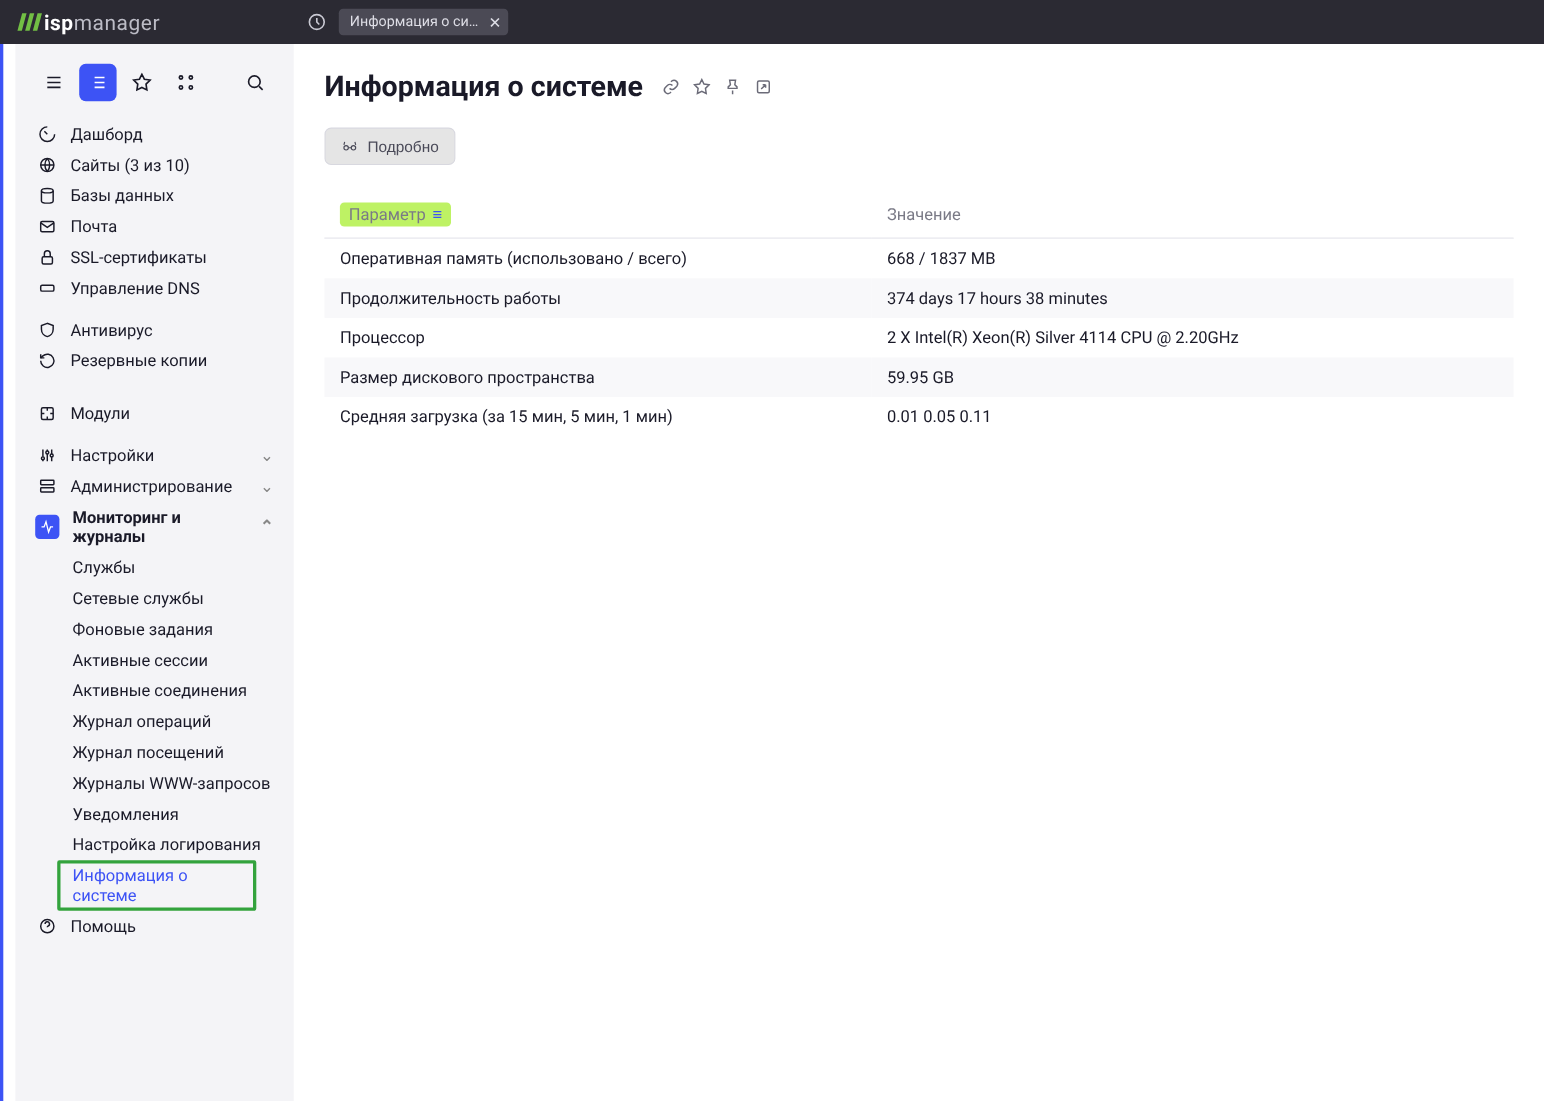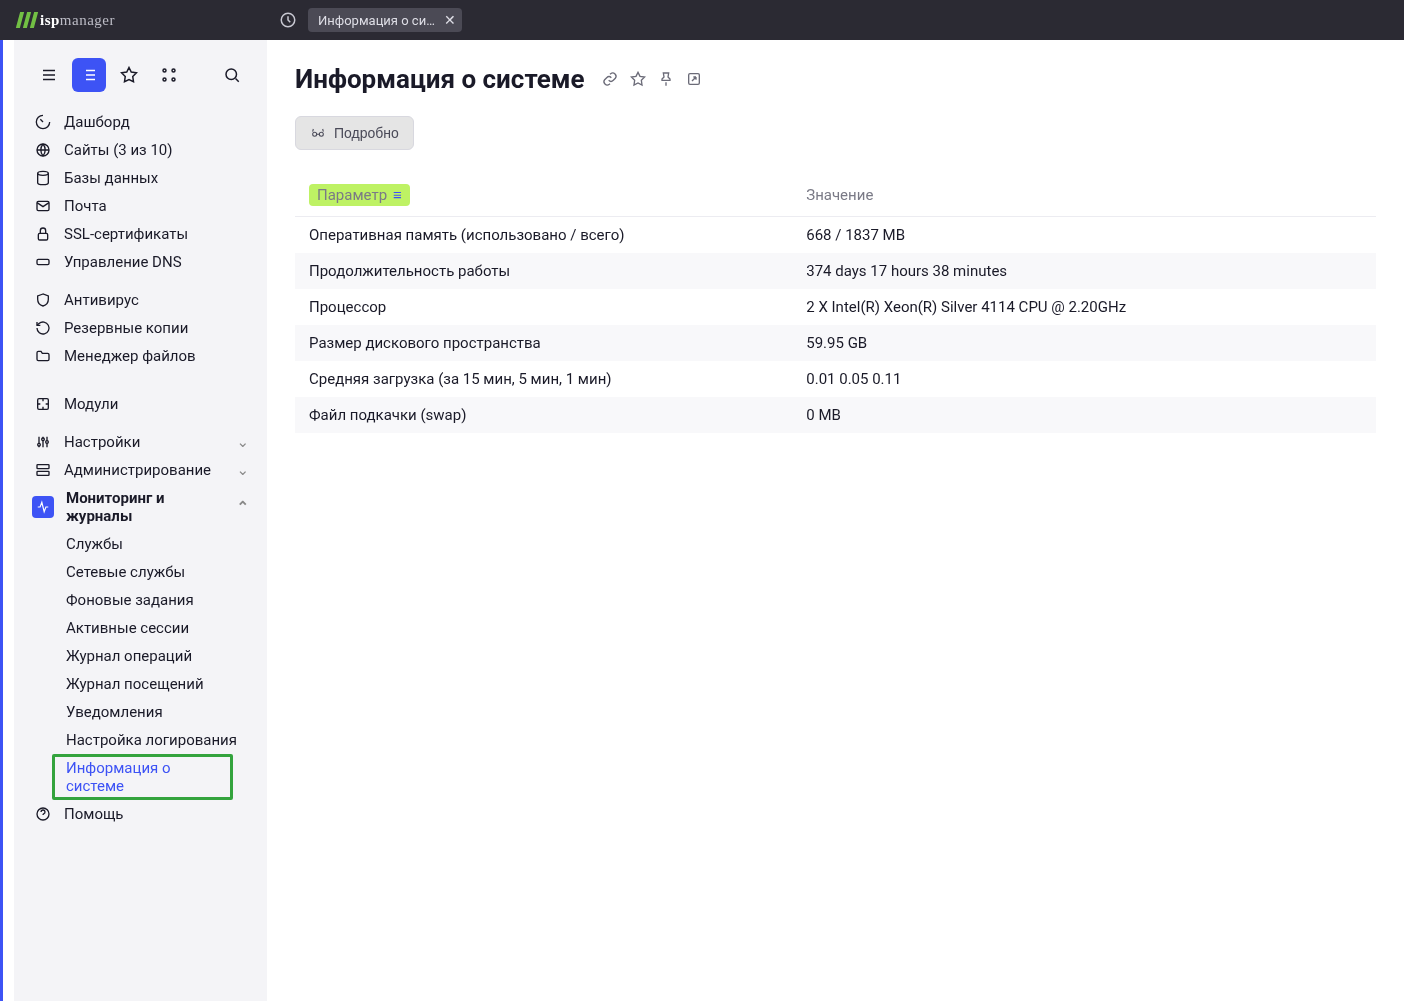"ispmanager" .logo .txt { font-family: Liberation Serif, serif -> none; font-size: 15px -> 19px }
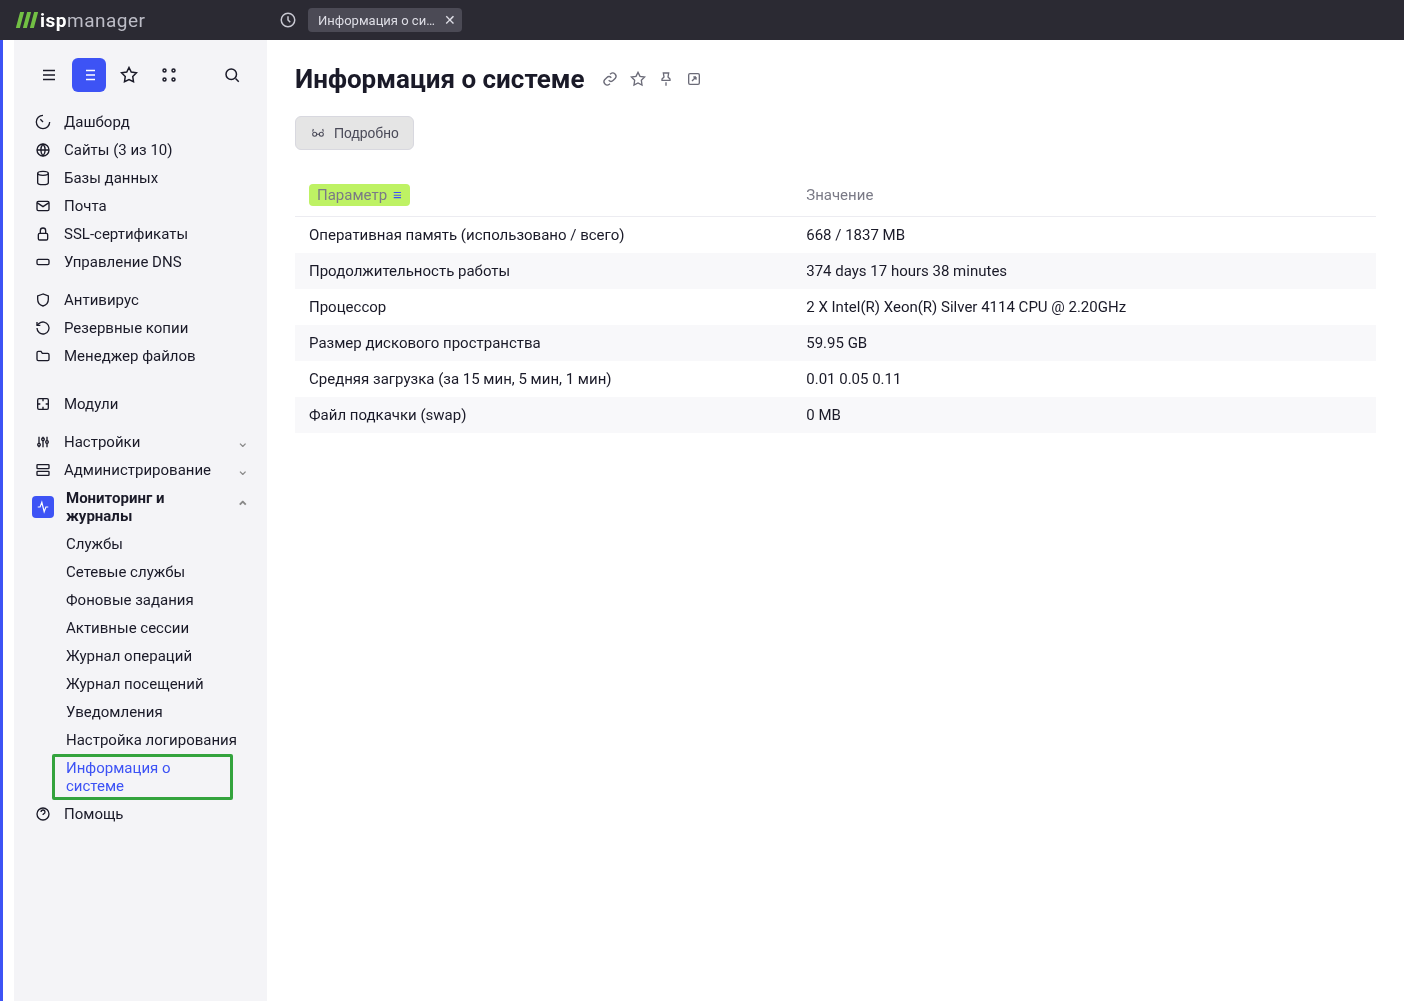"Менеджер файлов" li { html: <li> <span> <svg> <path></path> </svg> </span> <span>Менеджер файлов</span> </li> -> none }
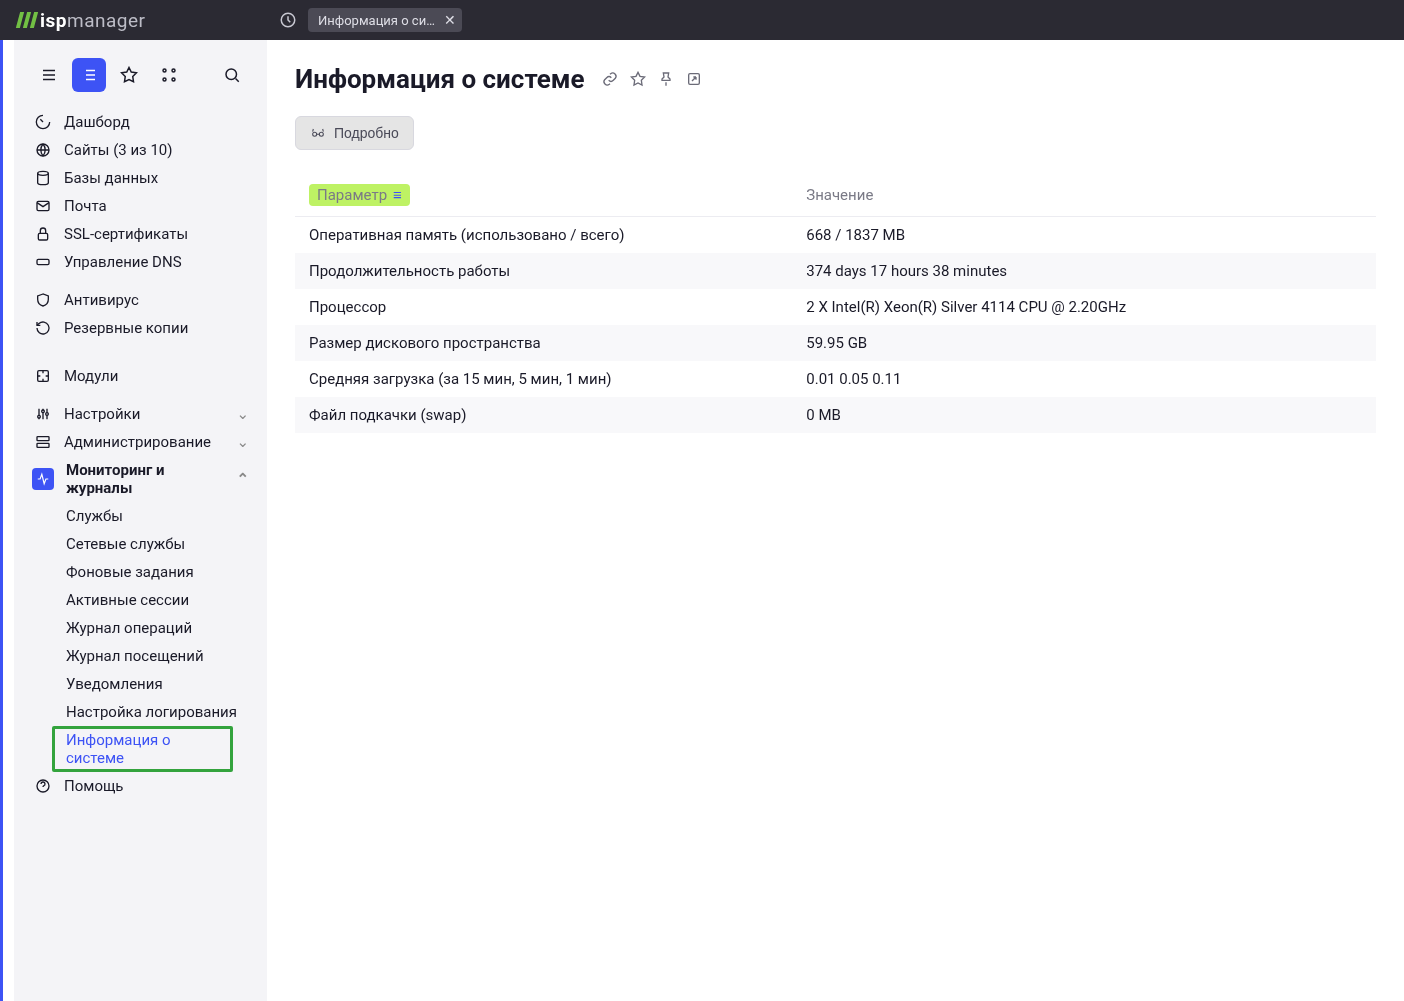"Файл подкачки (swap)" tr { html: <tr> <td>Файл подкачки (swap)</td> <td>0 MB</td> </tr> -> none }
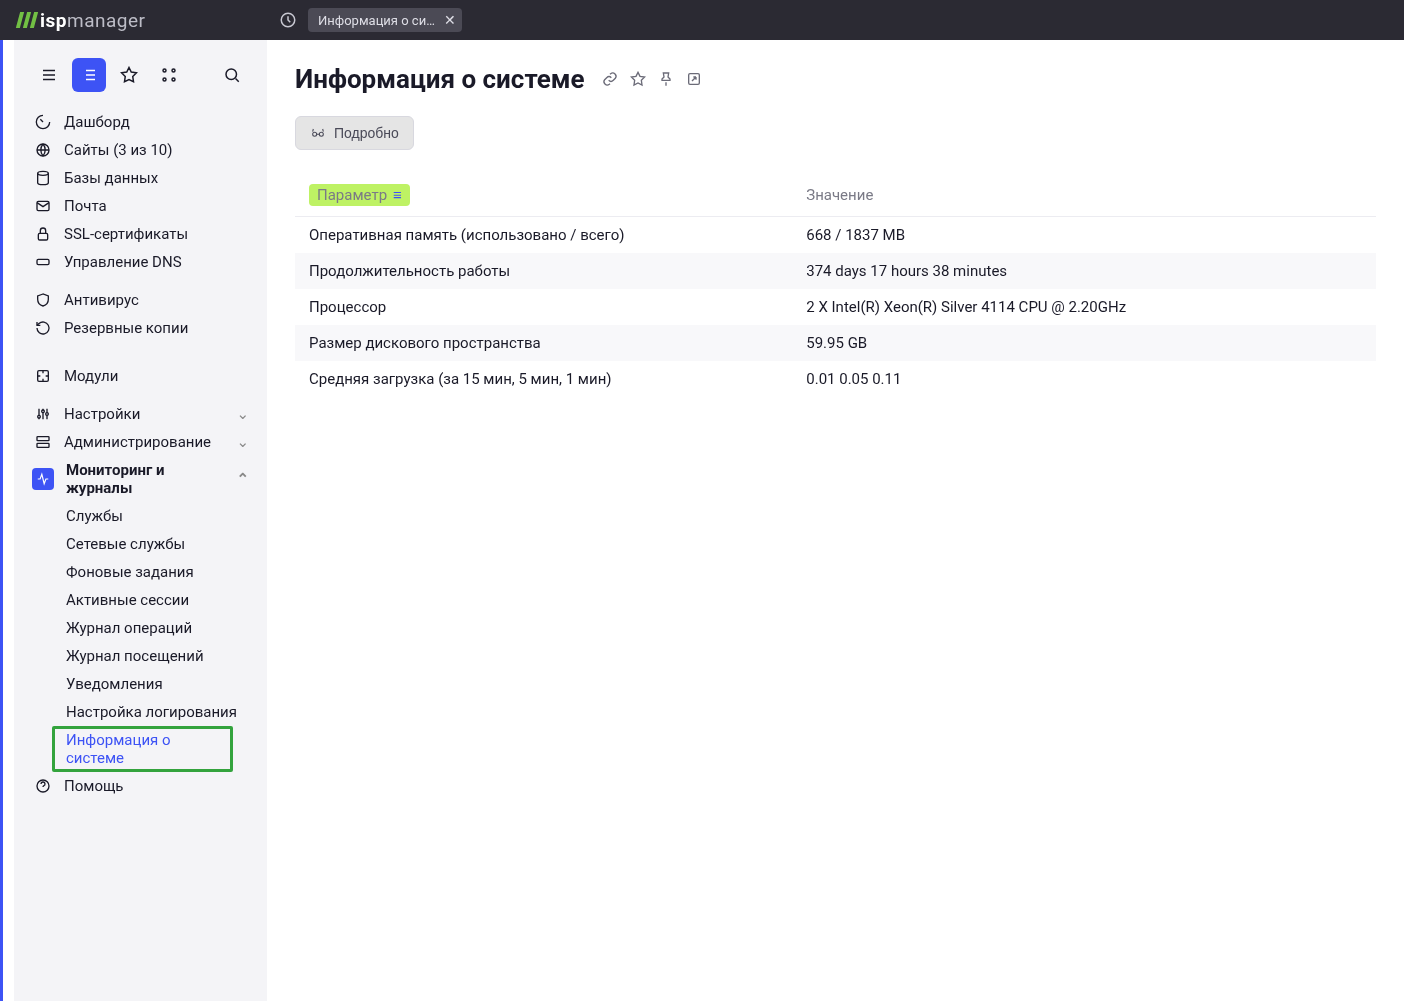"Активные соединения" li { html: none -> <li>Активные соединения</li> }
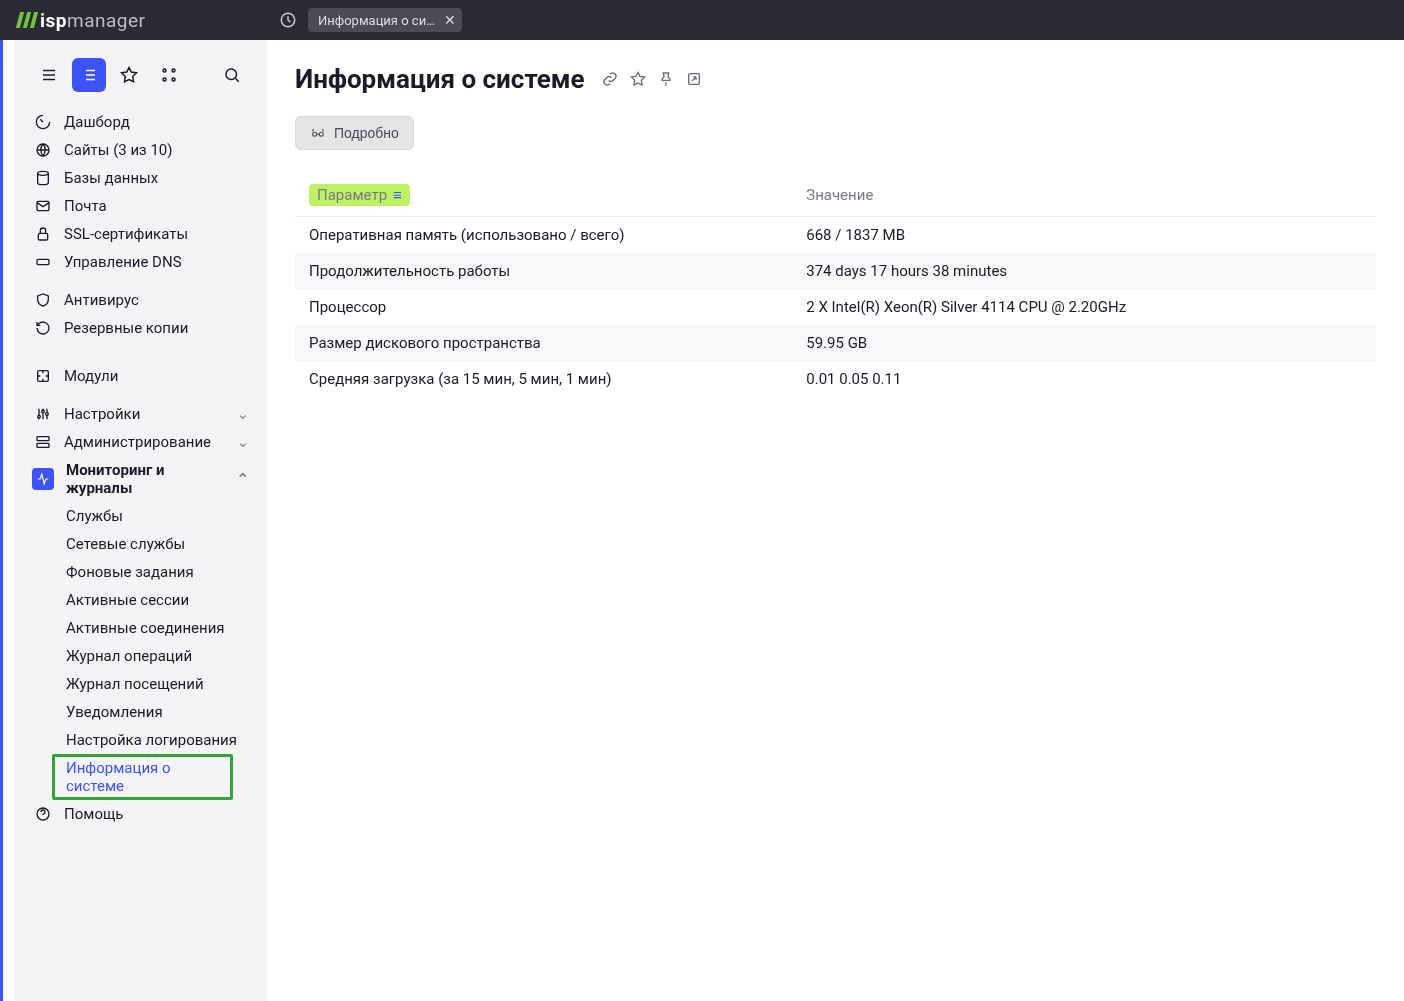"Журналы WWW-запросов" li { html: none -> <li>Журналы WWW-запросов</li> }
